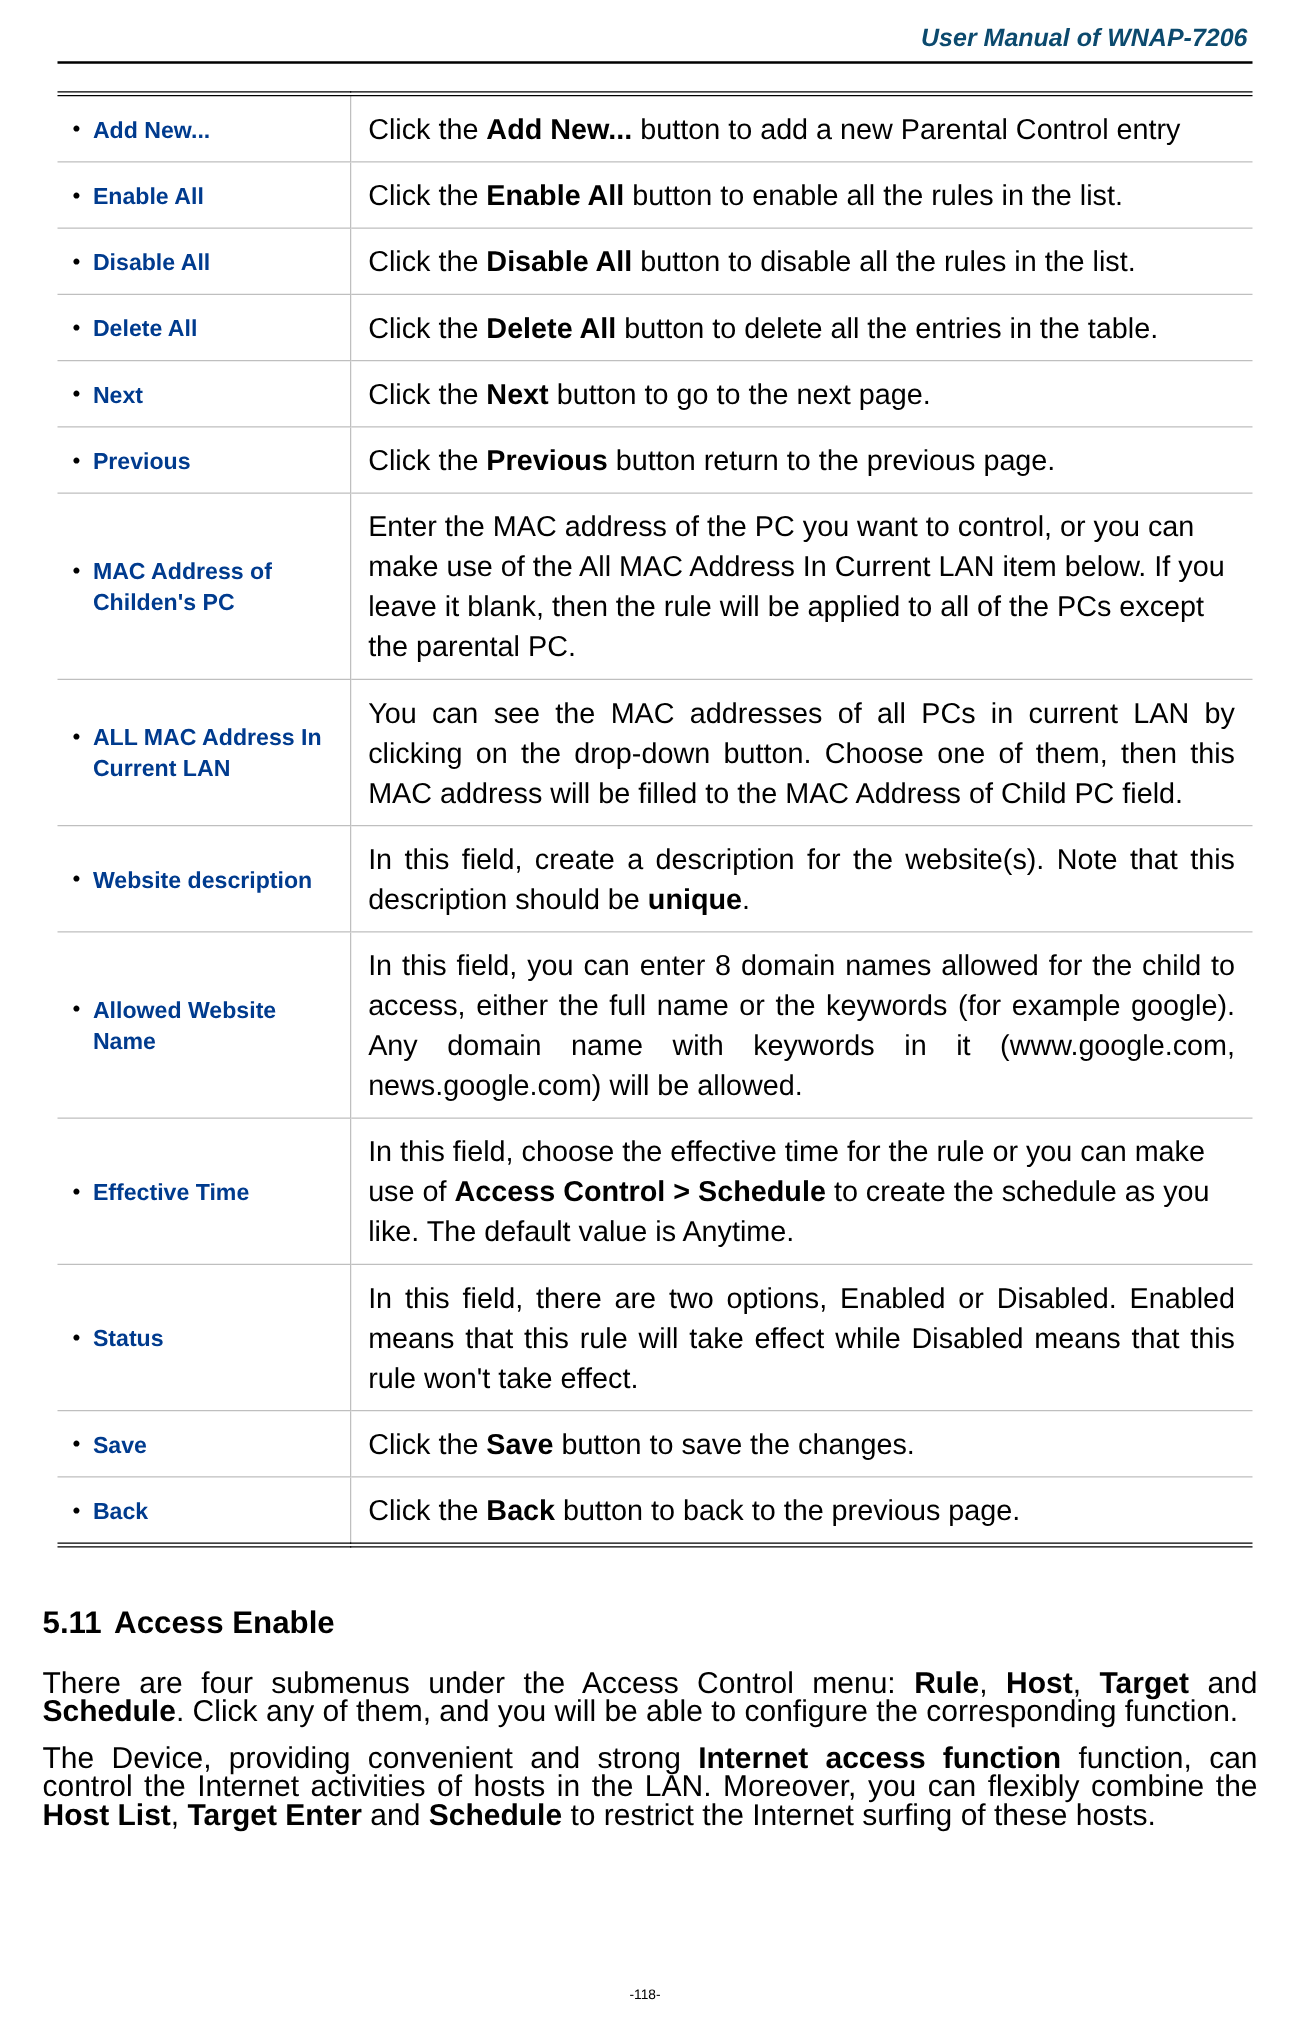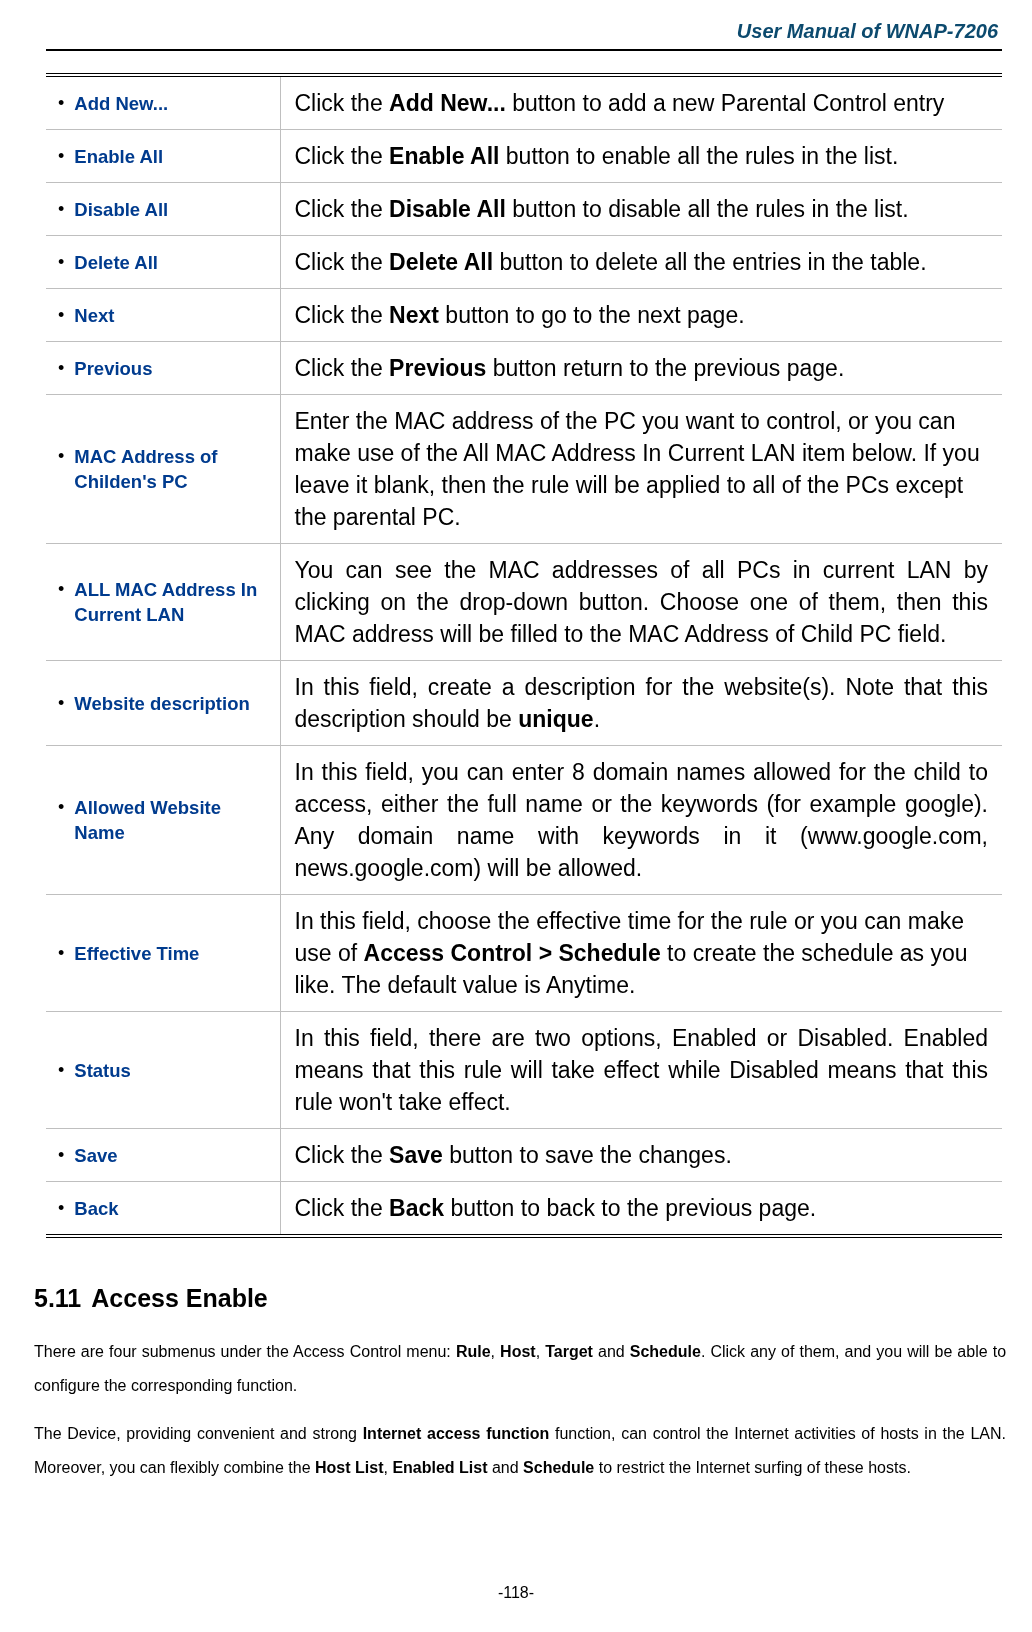"There are four submenus under" .body-para { font-size: 16px -> 24px; line-height: 34px -> 23px }
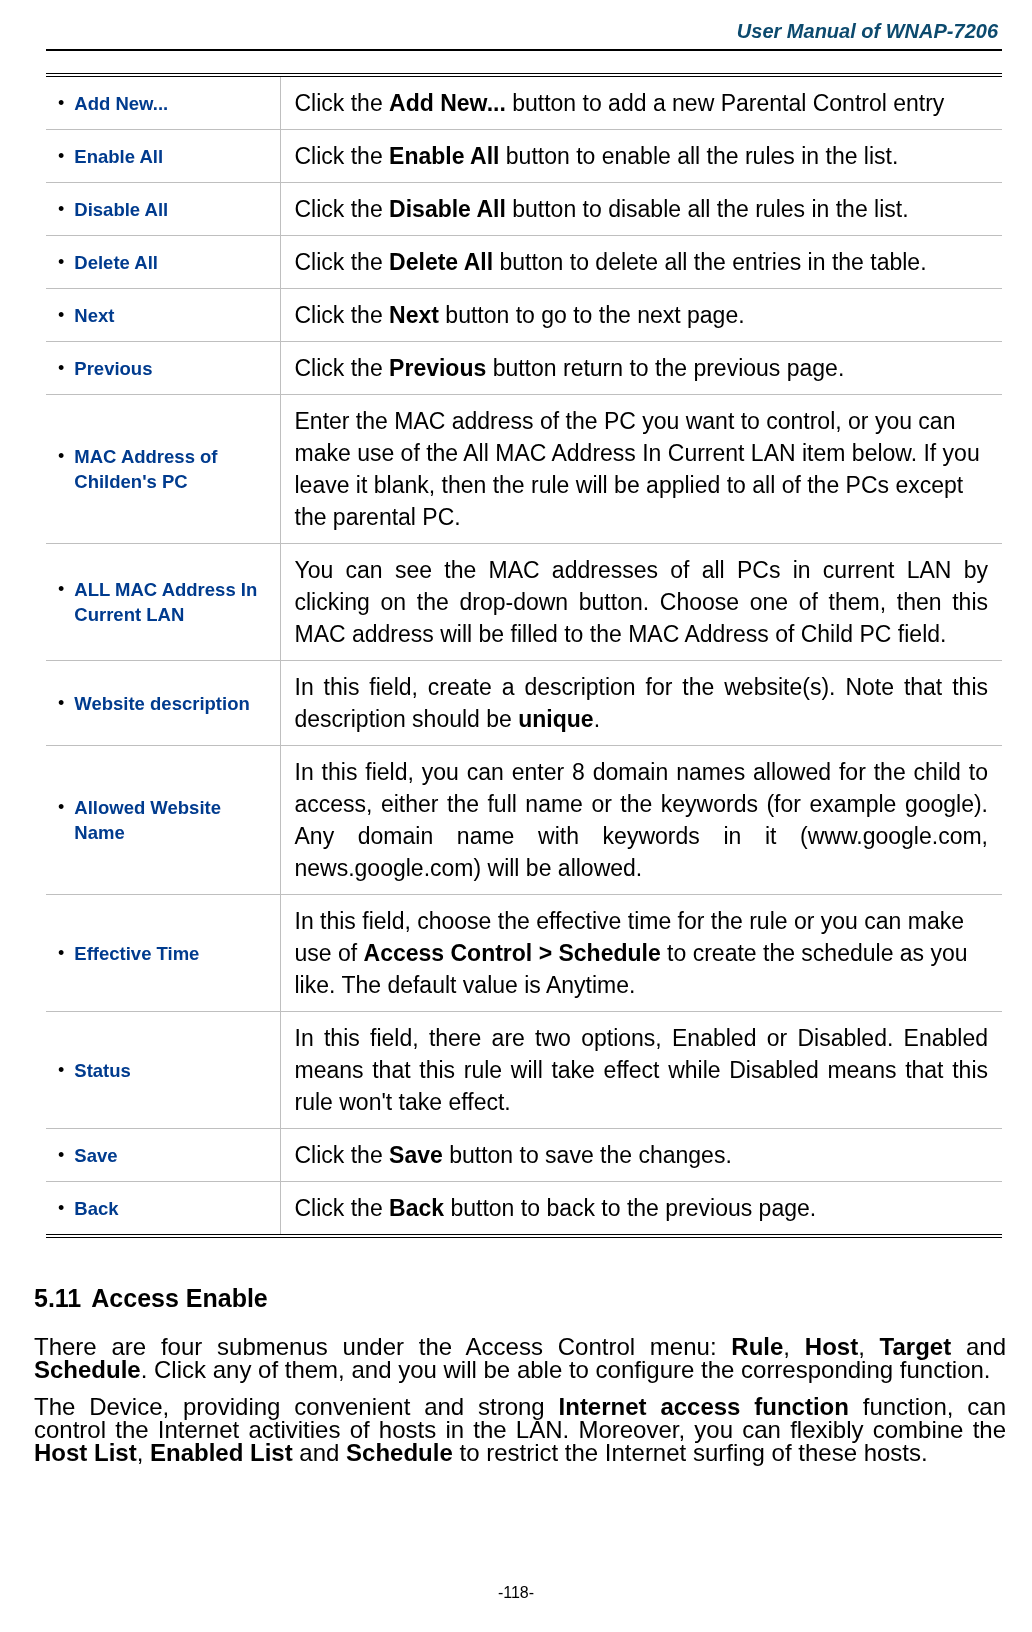"Enabled List" b { text: Enabled List -> Target Enter }
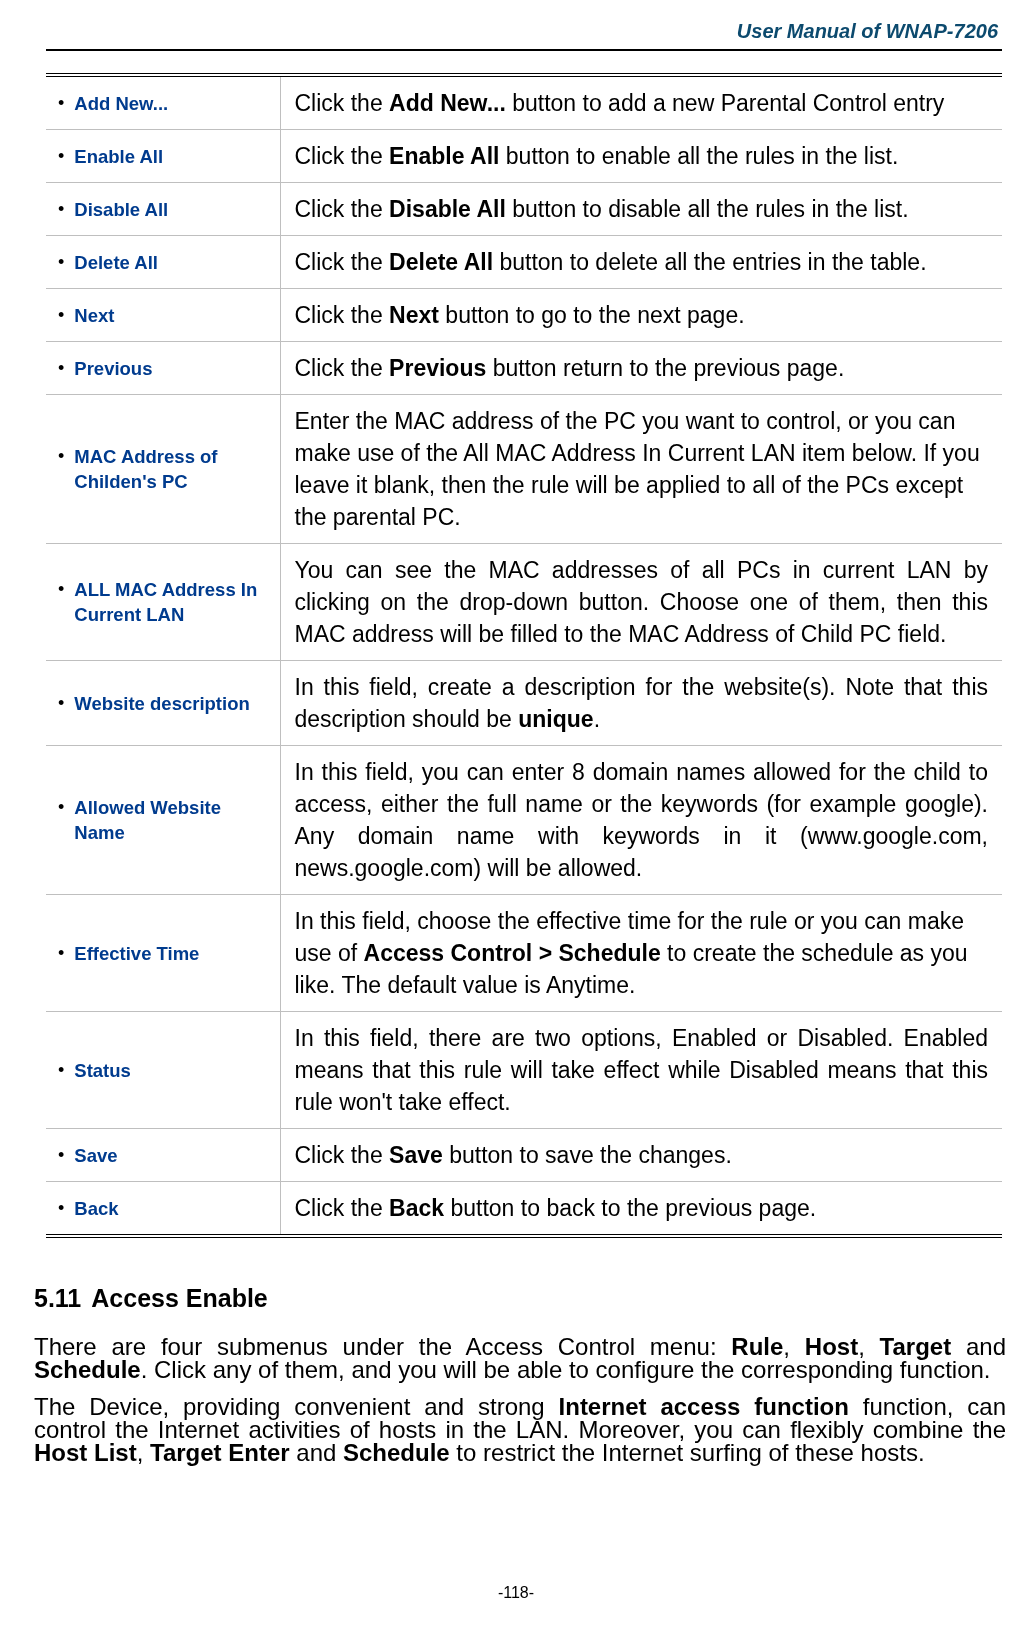"-118-" .page-num { font-size: 16px -> 11px }
